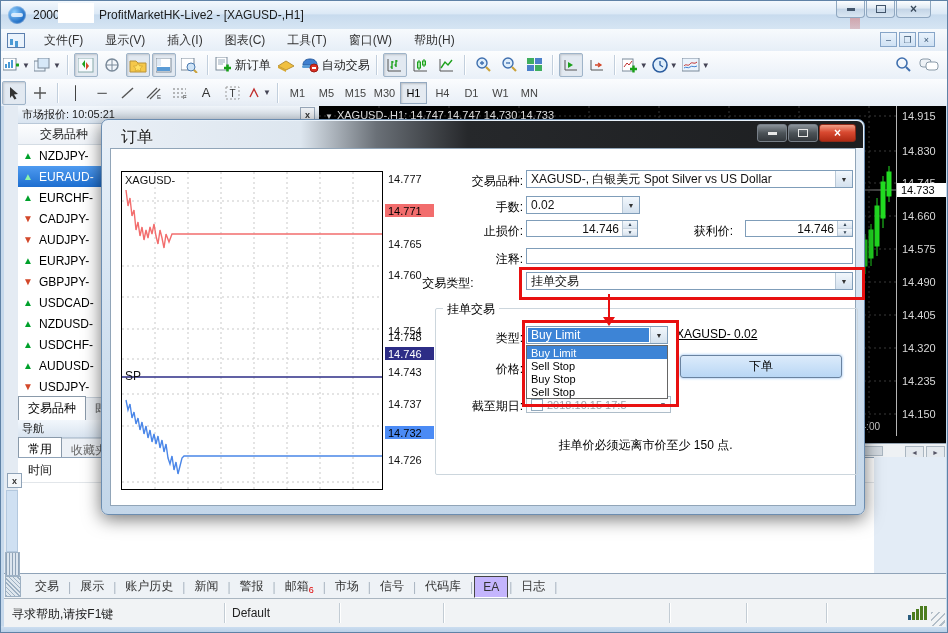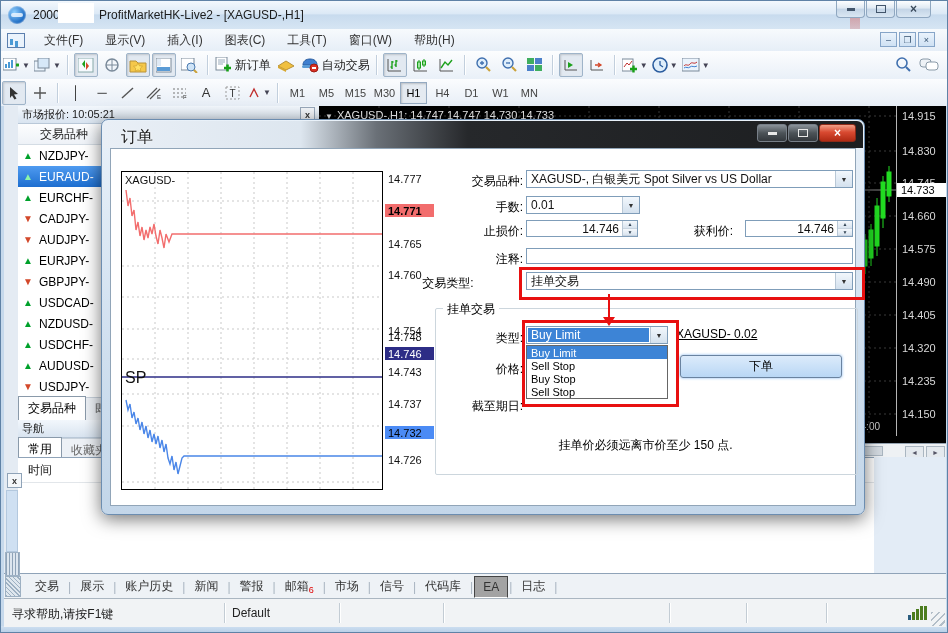"14.771" .tlabel.ask { font-weight: bold -> none }
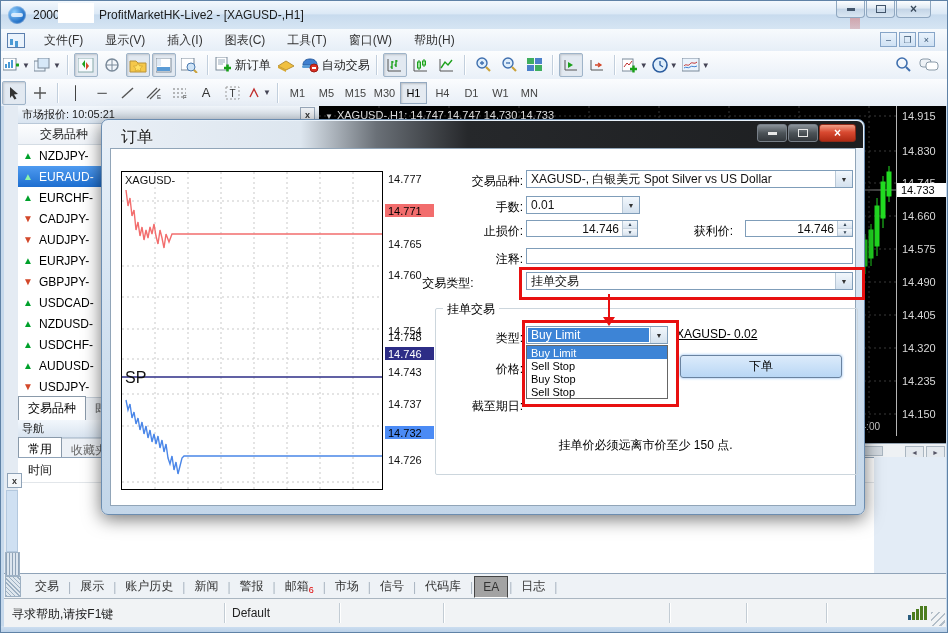"0.01" span.val { text: 0.01 -> 0.02 }
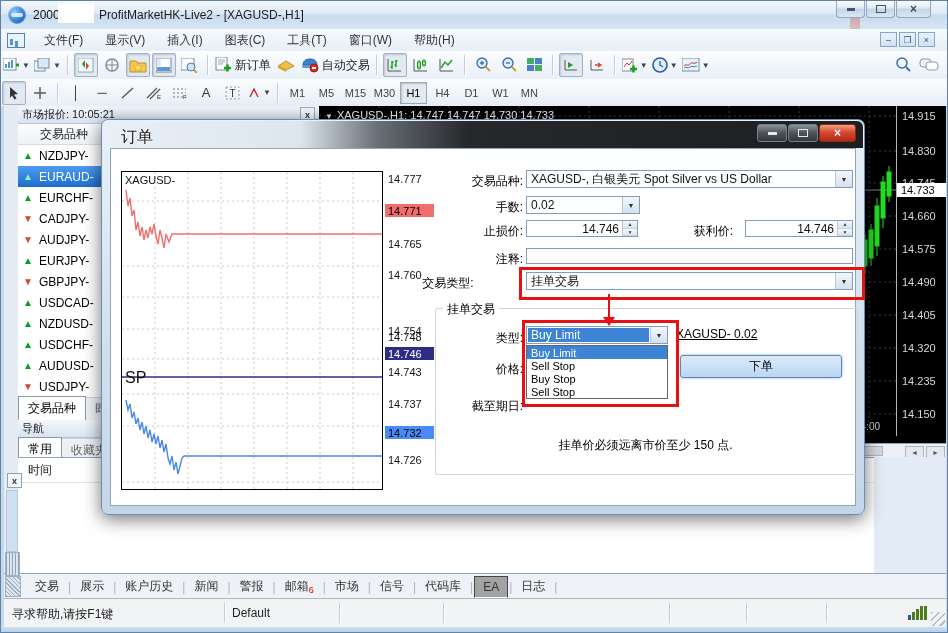"SP" .tickchart .sp { font-size: 16px -> 12px }
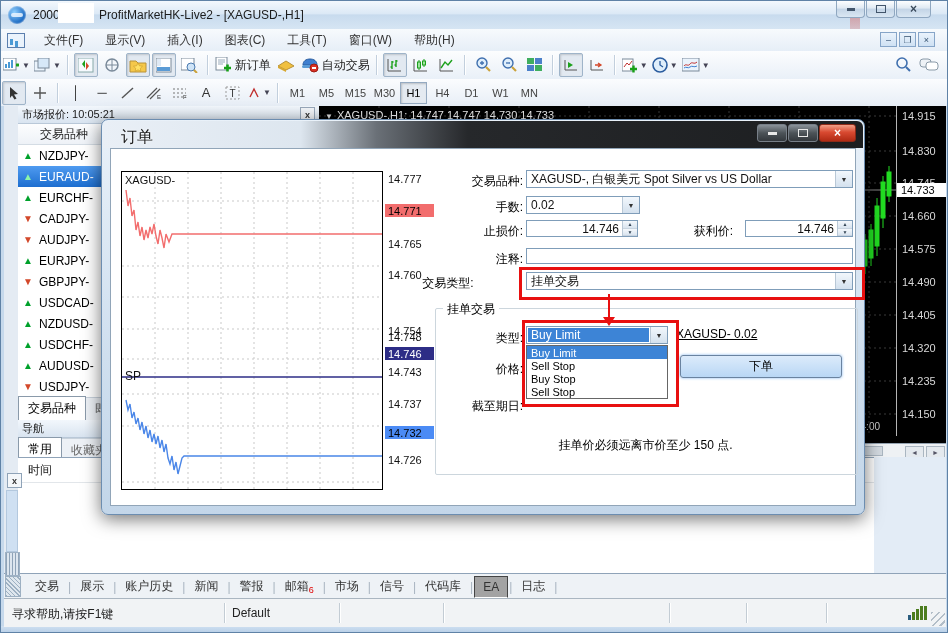"2018.10.15 17:5" div.datefield { html: none -> <div> <span></span> <span>2018.10.15 17:5</span> <span>▼</span> </div> }
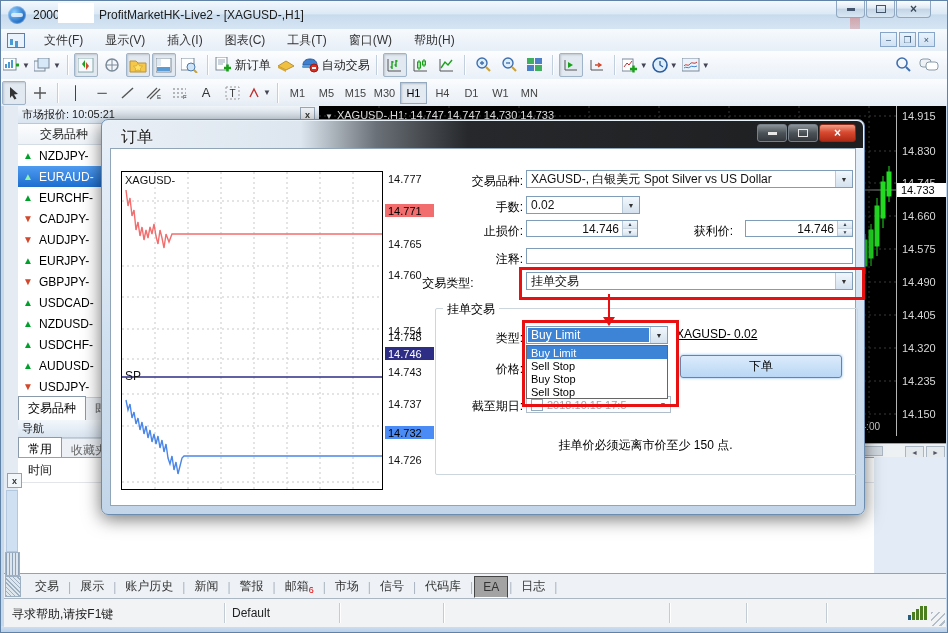"EA" .btab.active { background: #a3a3a3 -> #c4b5fd }
